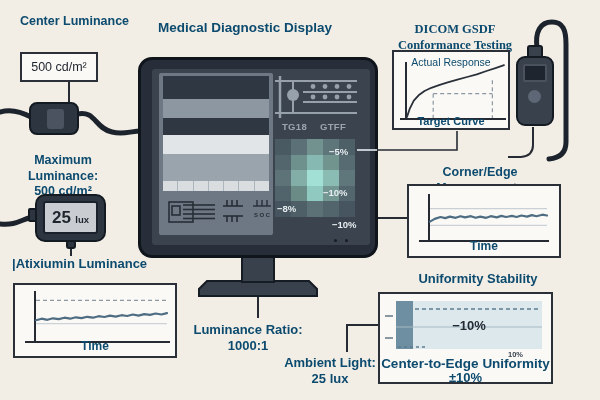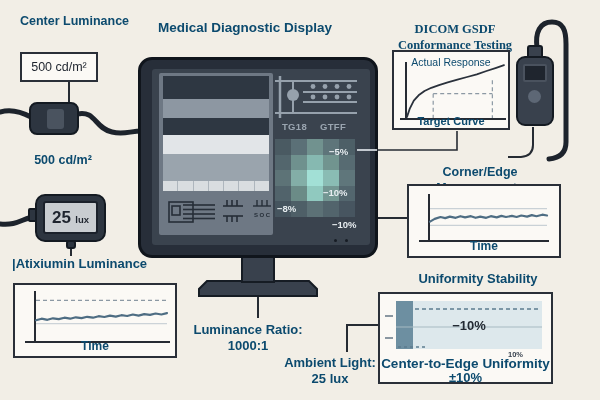"Maximum Luminance:" div { html: none -> <div>Maximum Luminance:</div> }
